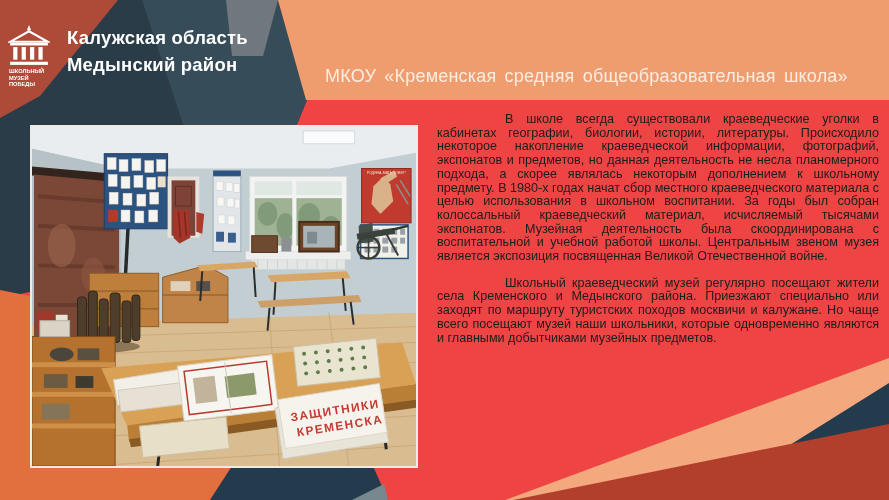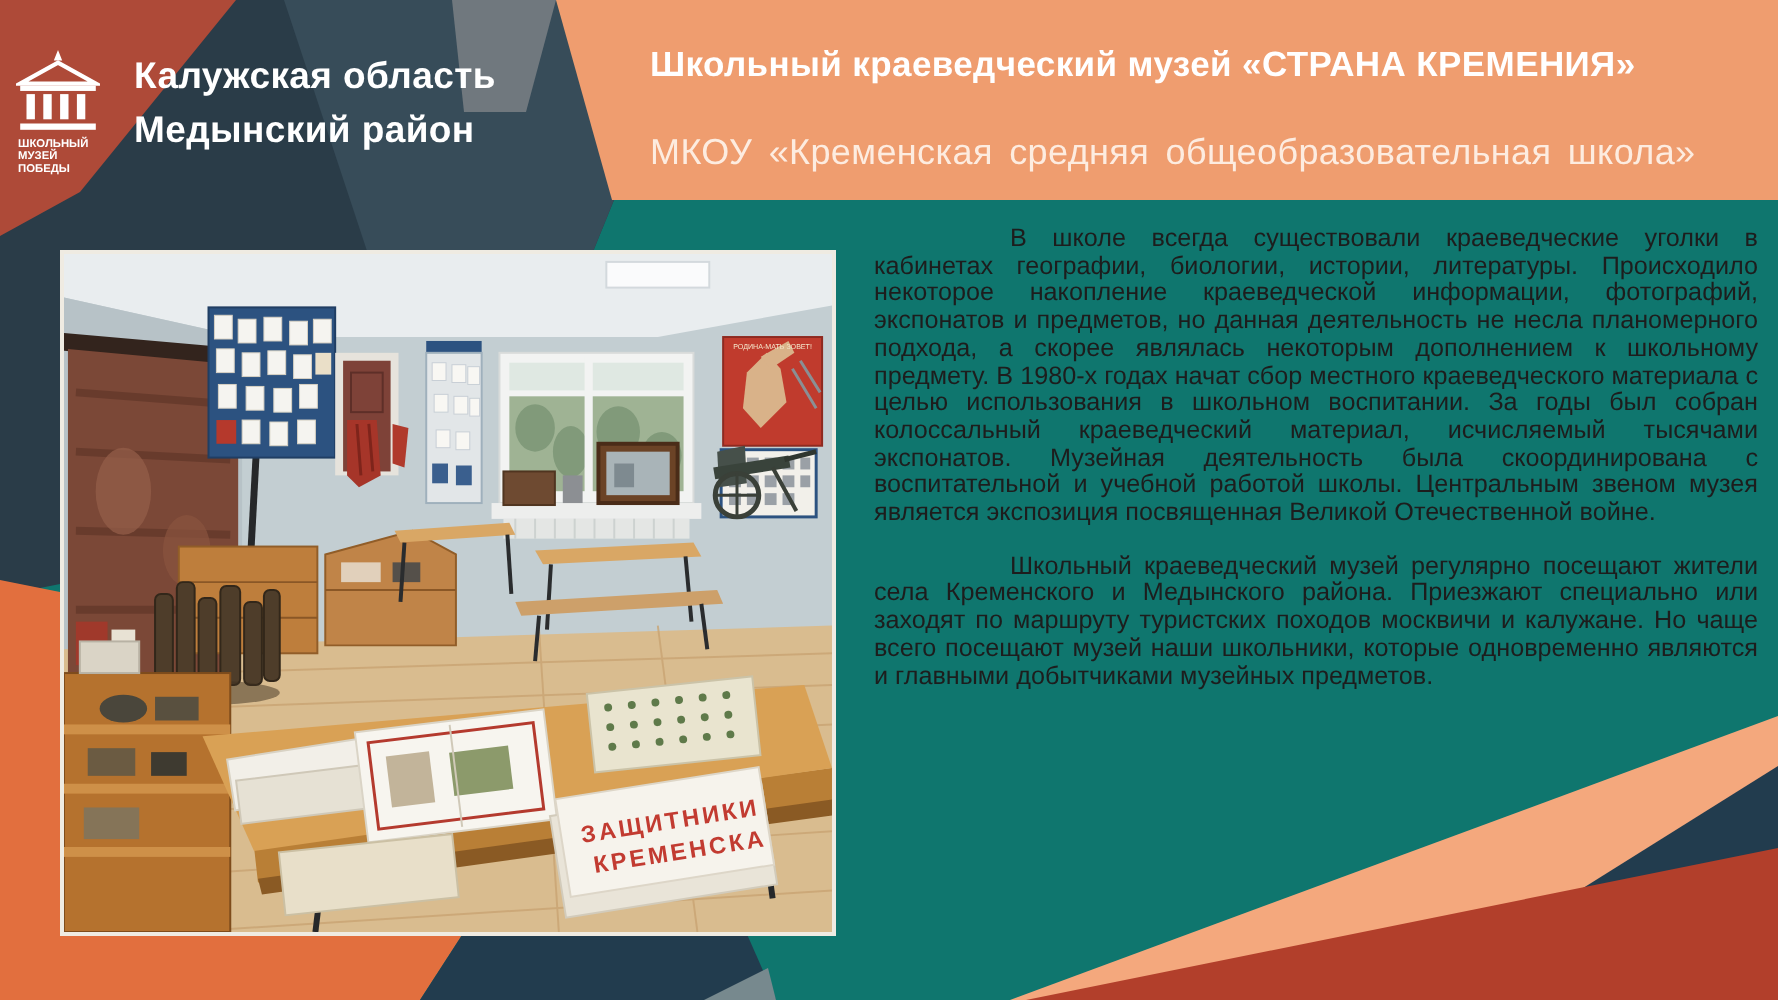"Калужская область" .slide { background: #0f766e -> #ef4444 }
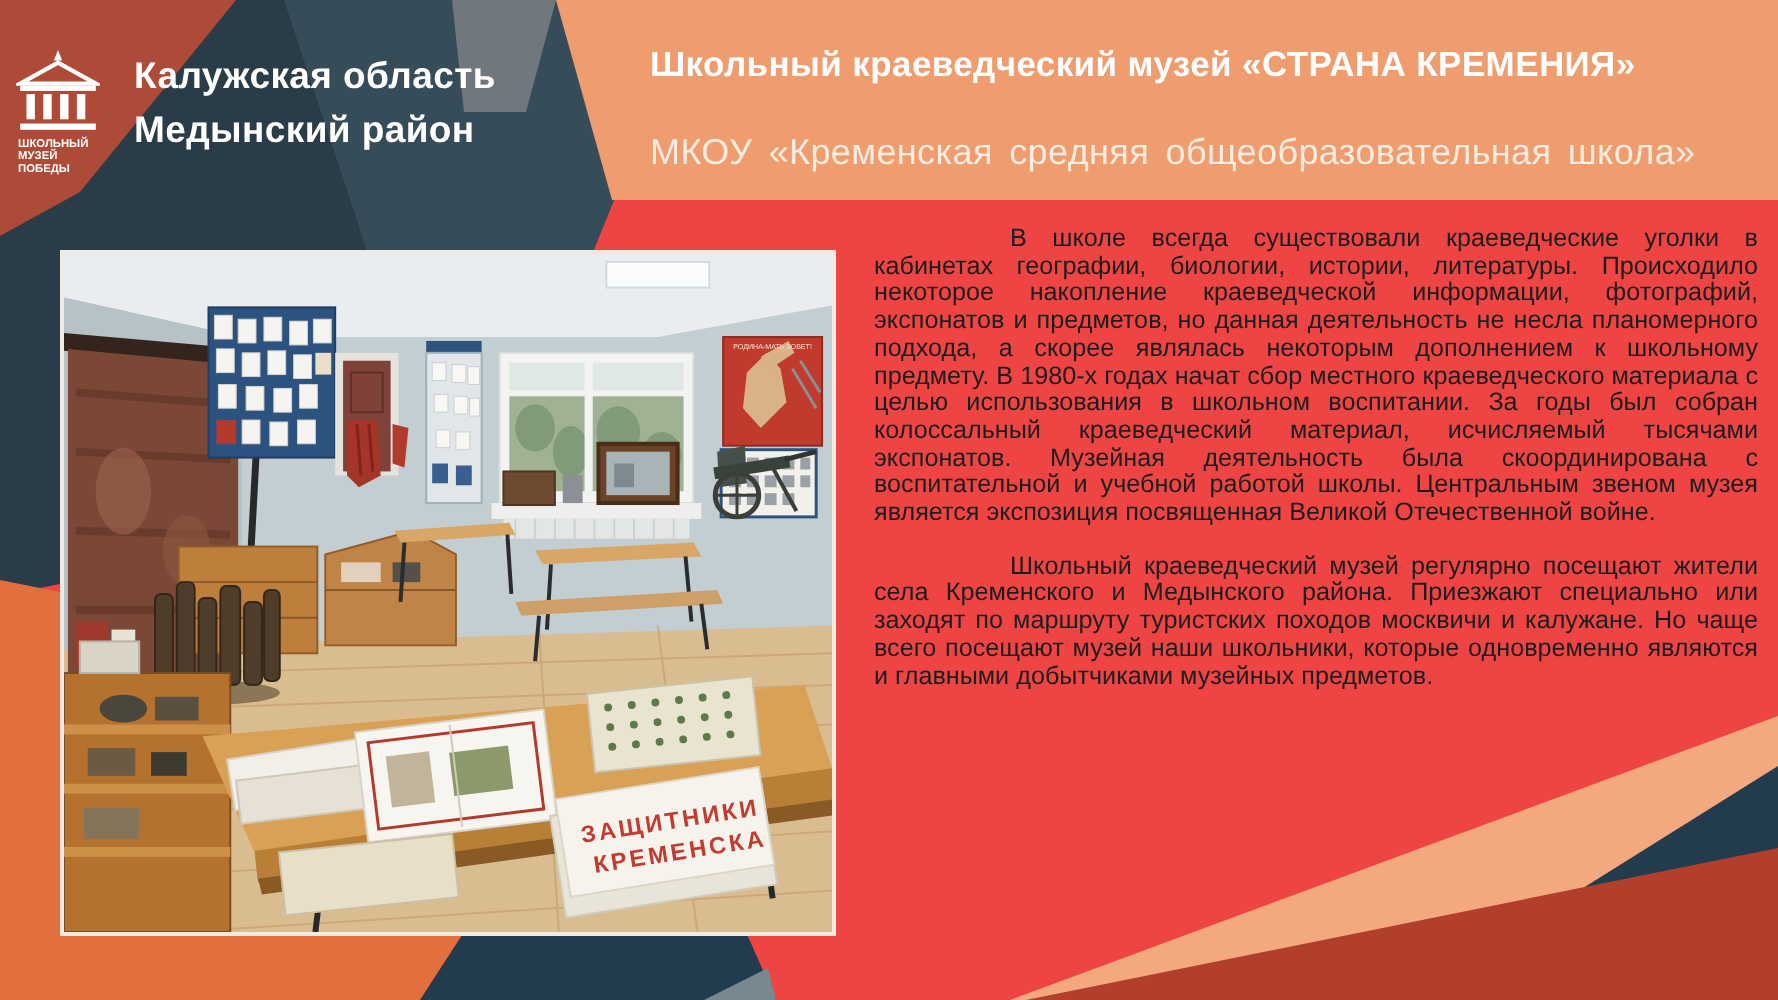"Школьный краеведческий музей «СТРАНА" div.banner-title { html: <div>Школьный краеведческий музей «СТРАНА КРЕМЕНИЯ»</div> -> none }
